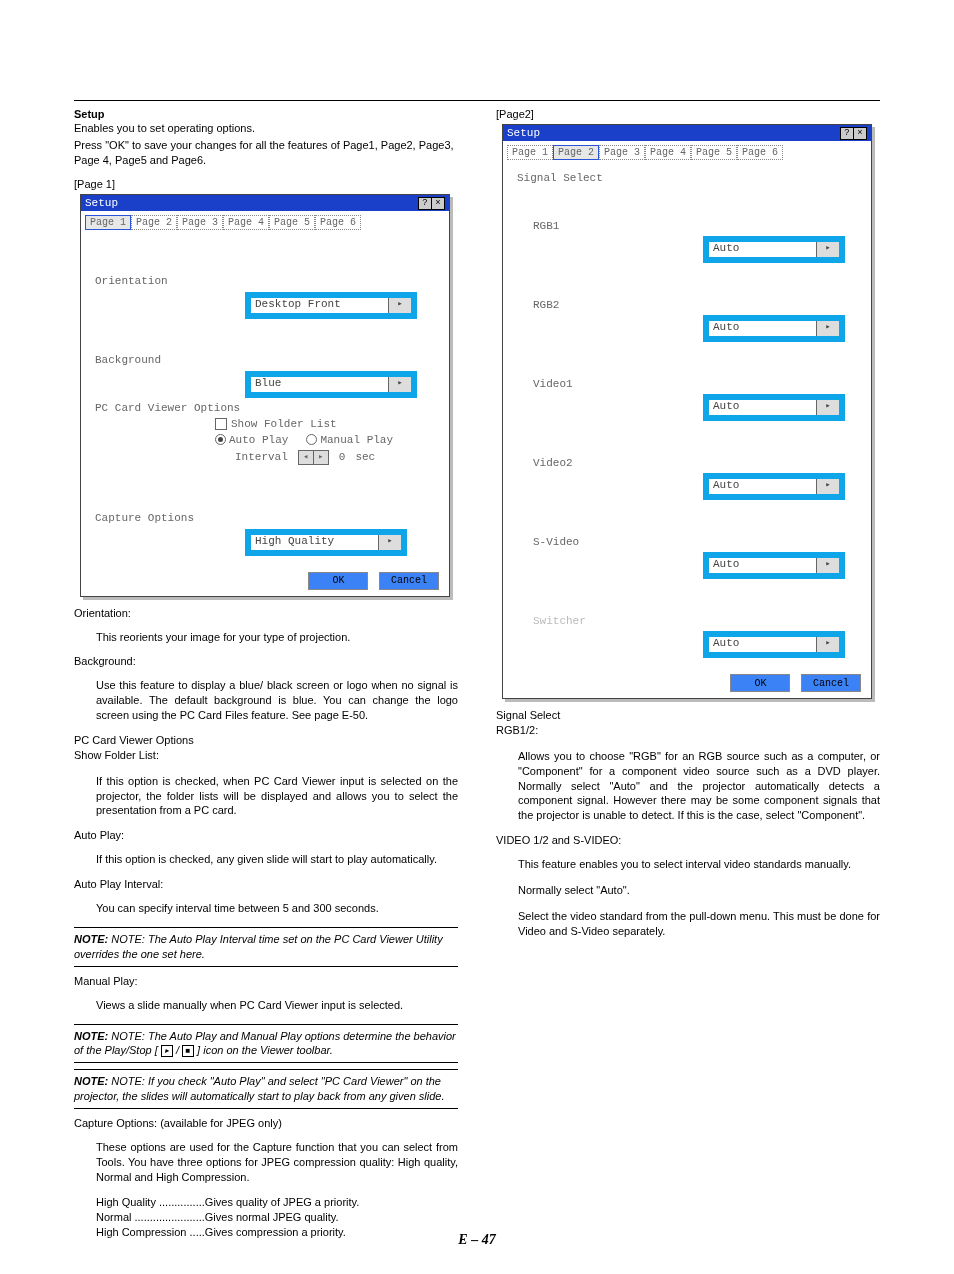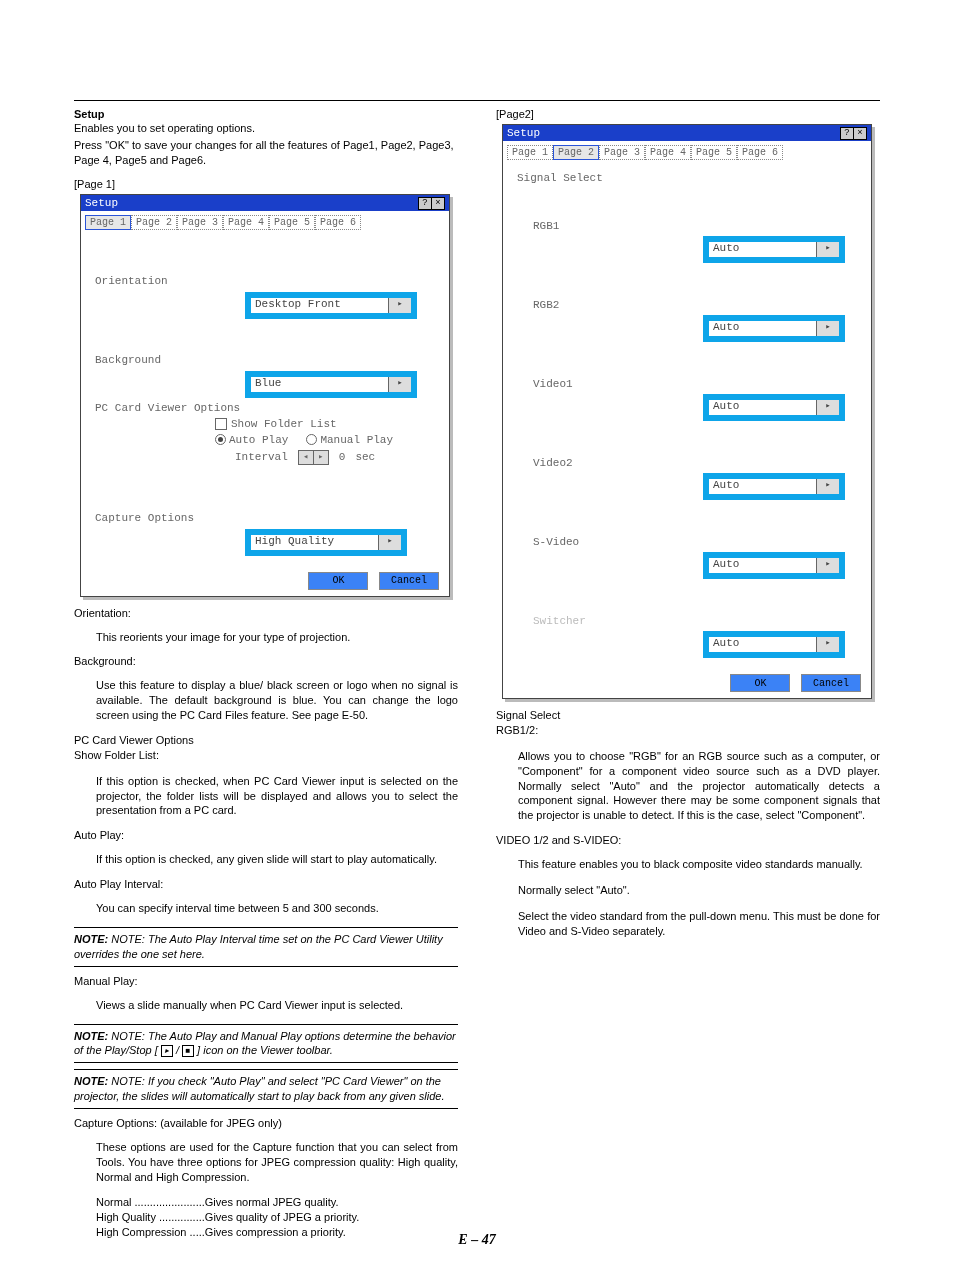"This feature enables you to" p.indent { text: black composite -> select interval }
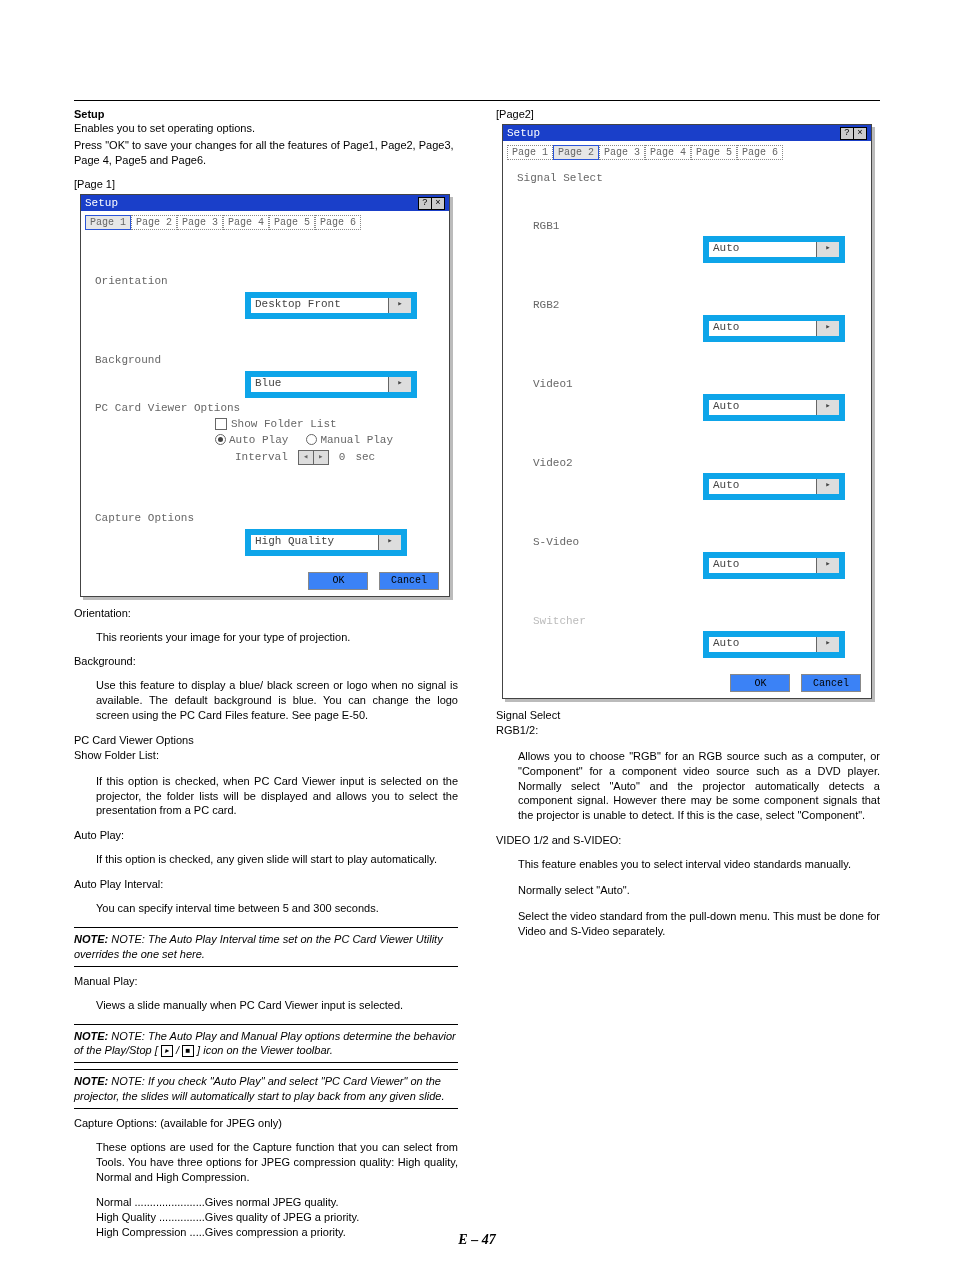"Normal .......................Gives" div { order: before "High Quality ...............Gives" -> after "High Quality ...............Gives" }
